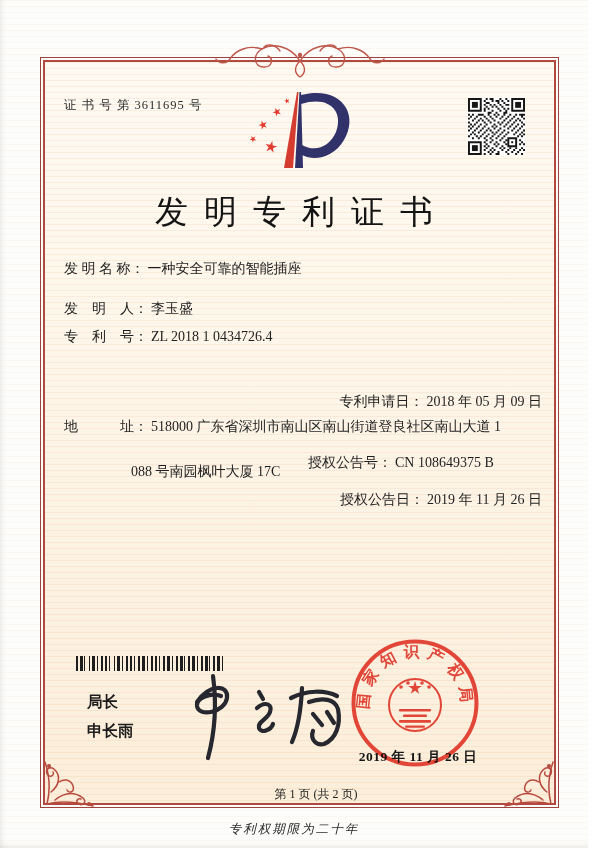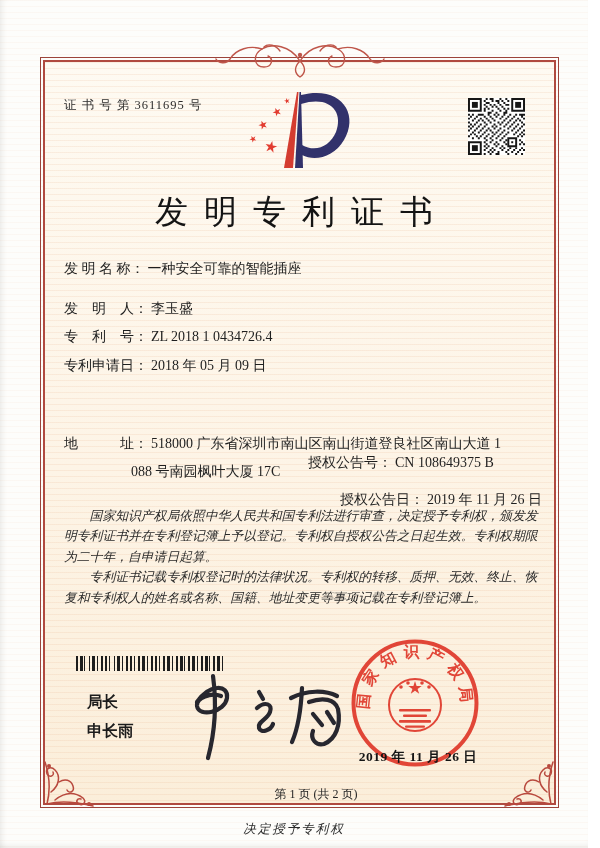"专利申请日： 2018 年 05 月" div.abs { text-align: none -> right; top: 357px -> 393px }
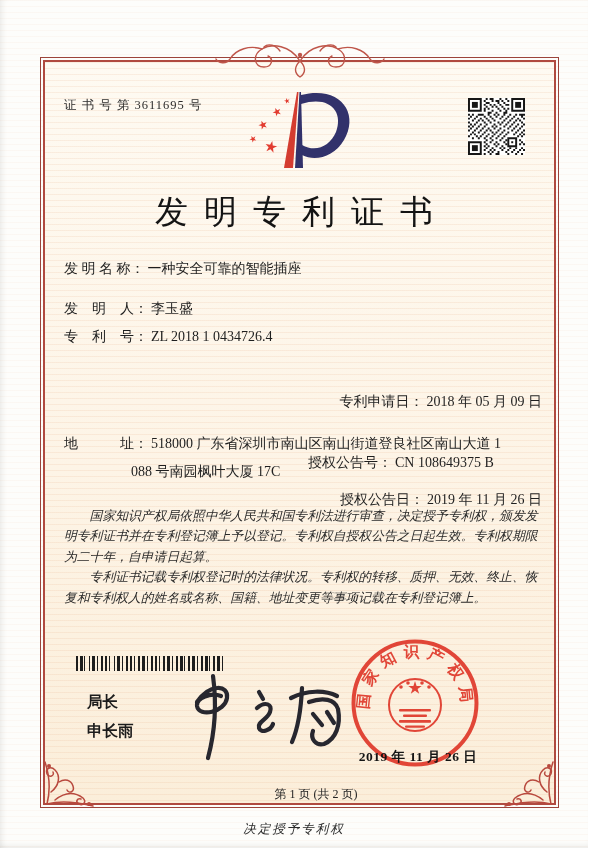"地 址： 518000 广东省深圳市南山区南山街道登良社区南山大道 1" div.abs { top: 435px -> 418px }
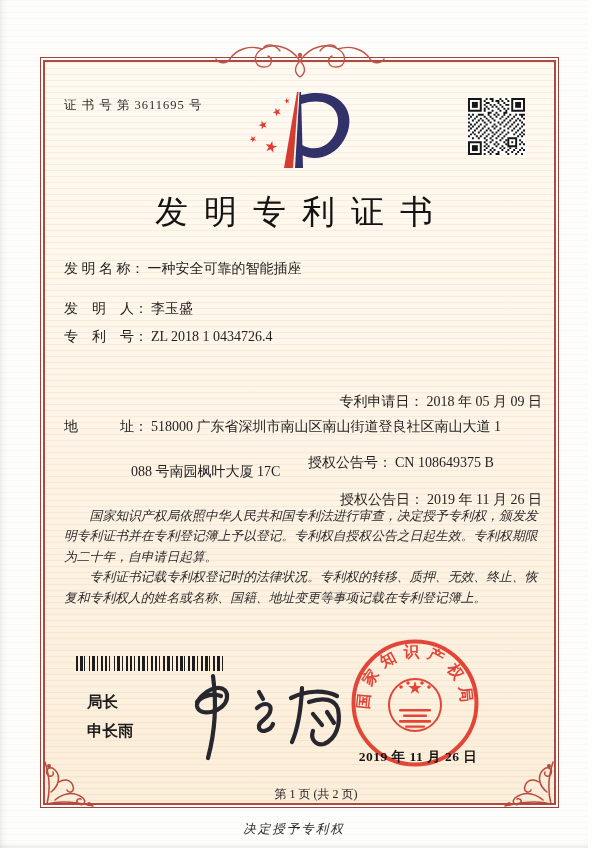"国家知识产权局依照中华人民共和国专利法进行审查，决定授予专利权，颁发发明专利证书" div.abs { html: <div> <p>国家知识产权局依照中华人民共和国专利法进行审查，决定授予专利权，颁发发明专利证书并在专利登记簿上予以登记。专利权自授权公告之日起生效。专利权期限为二十年，自申请日起算。</p> <p>专利证书记载专利权登记时的法律状况。专利权的转移、质押、无效、终止、恢复和专利权人的姓名或名称、国籍、地址变更等事项记载在专利登记簿上。</p> </div> -> none }
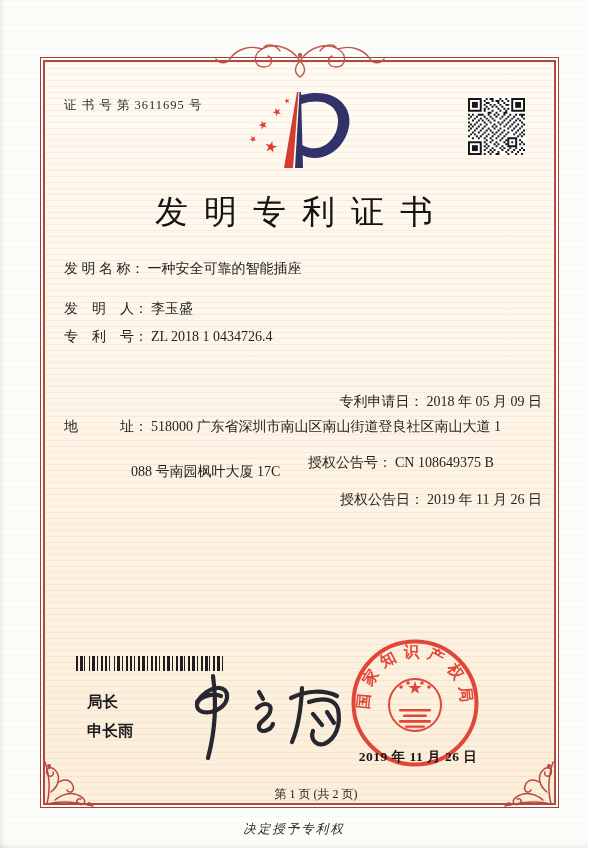"决定授予专利权" div.abs { text: 决定授予专利权 -> 专利权期限为二十年 }
